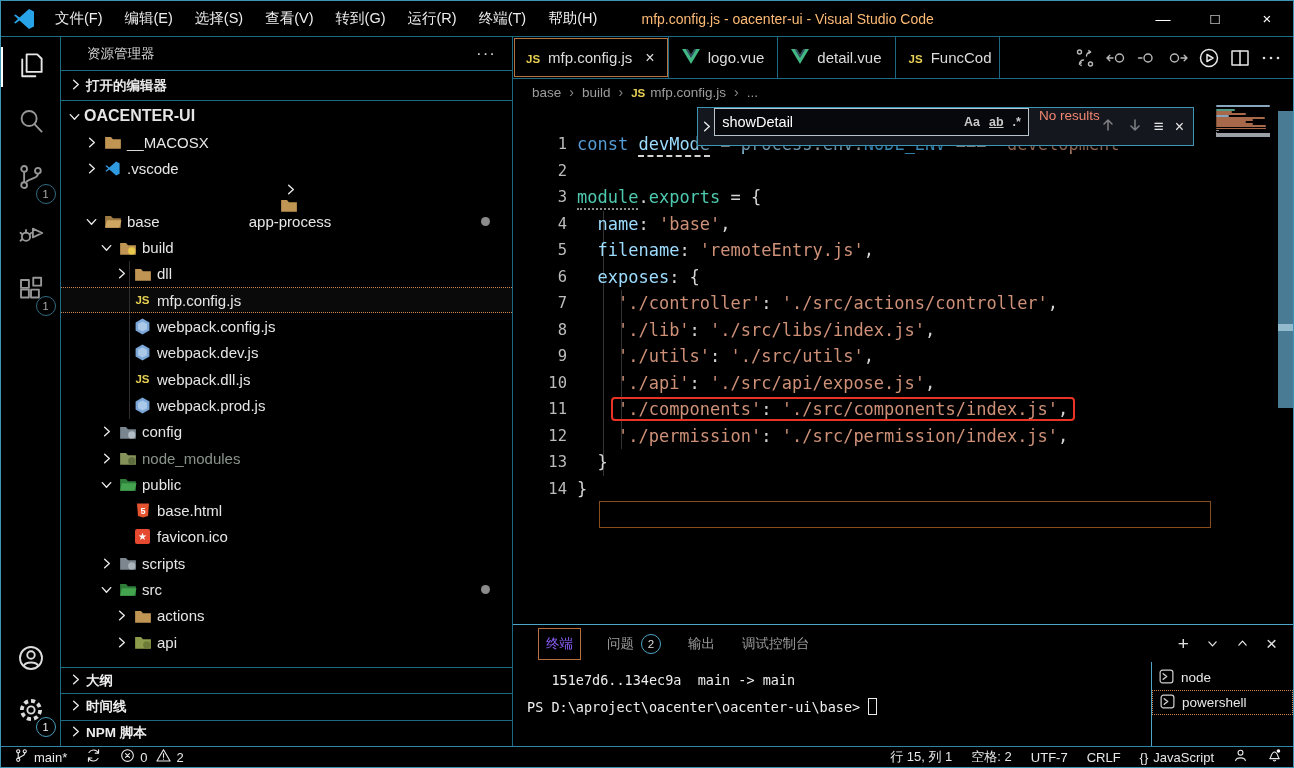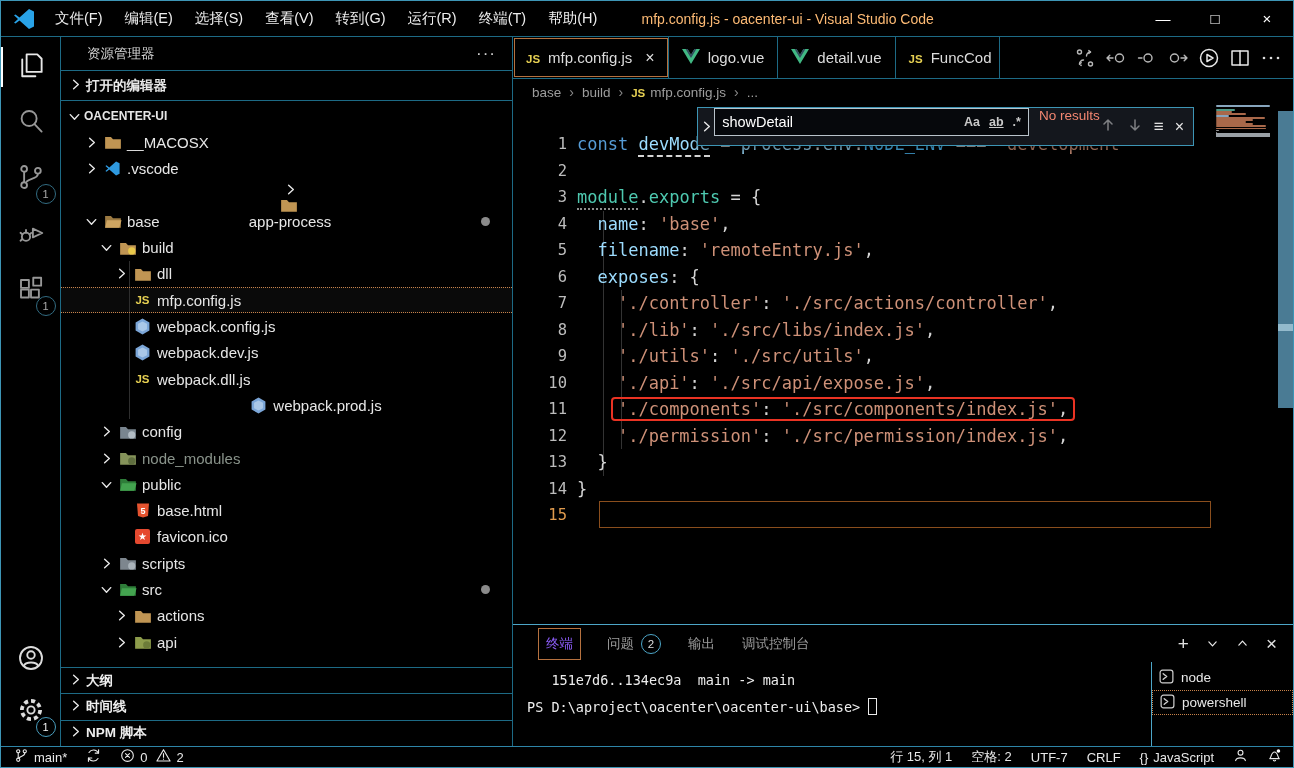"OACENTER-UI" .tree-row.root .tree-label { font-size: 12px -> 16px }
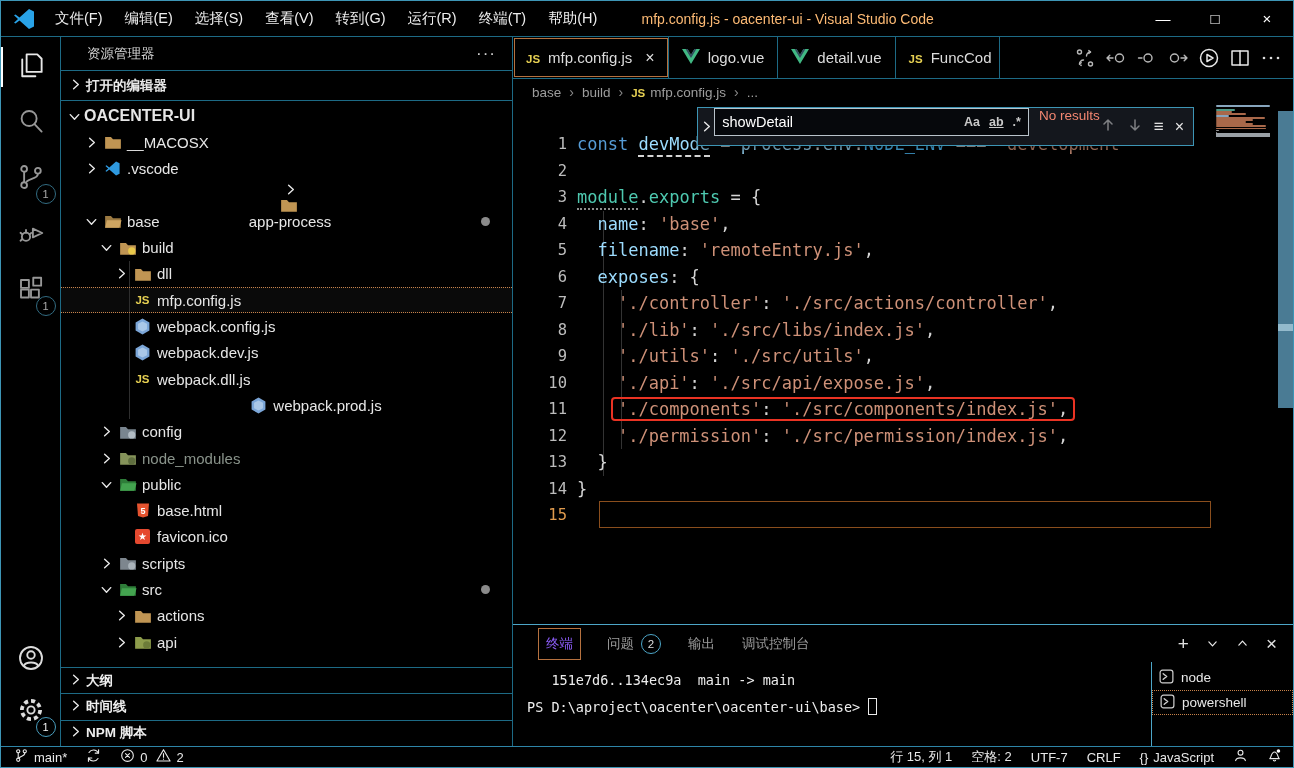"webpack.prod.js" div.tree-row { justify-content: center -> none }
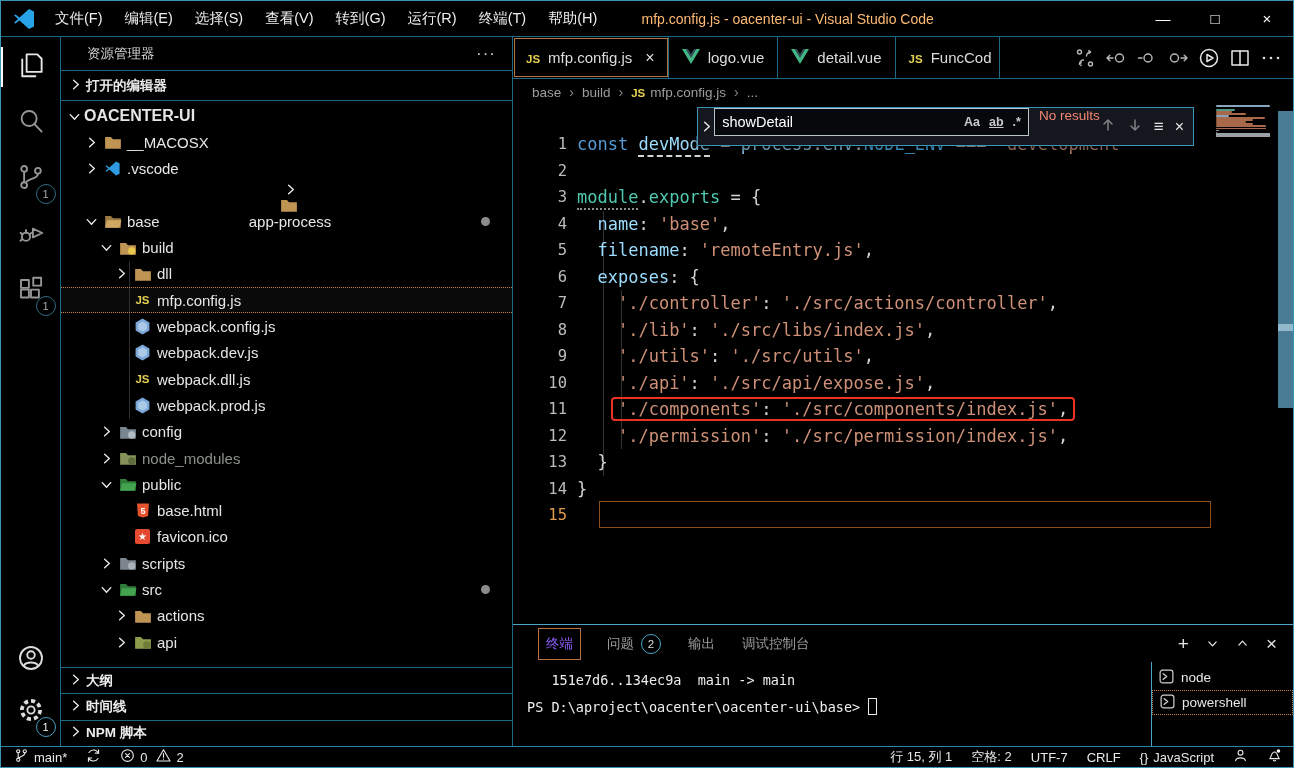"15" div.line { html: <div> <span>15</span> <span></span> </div> -> none }
